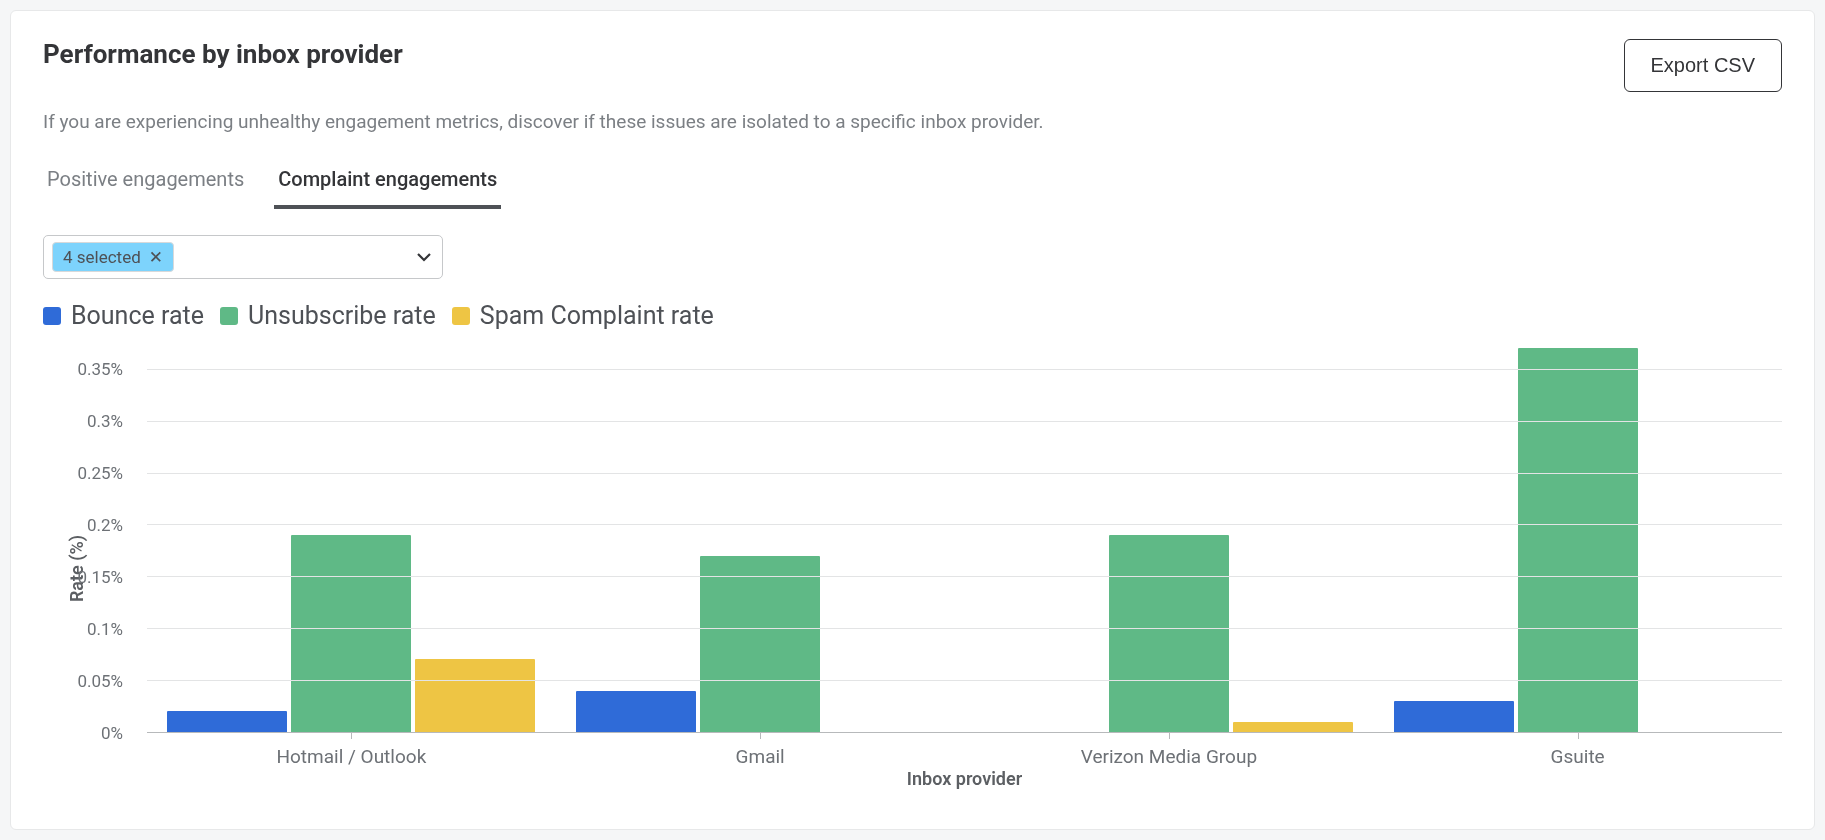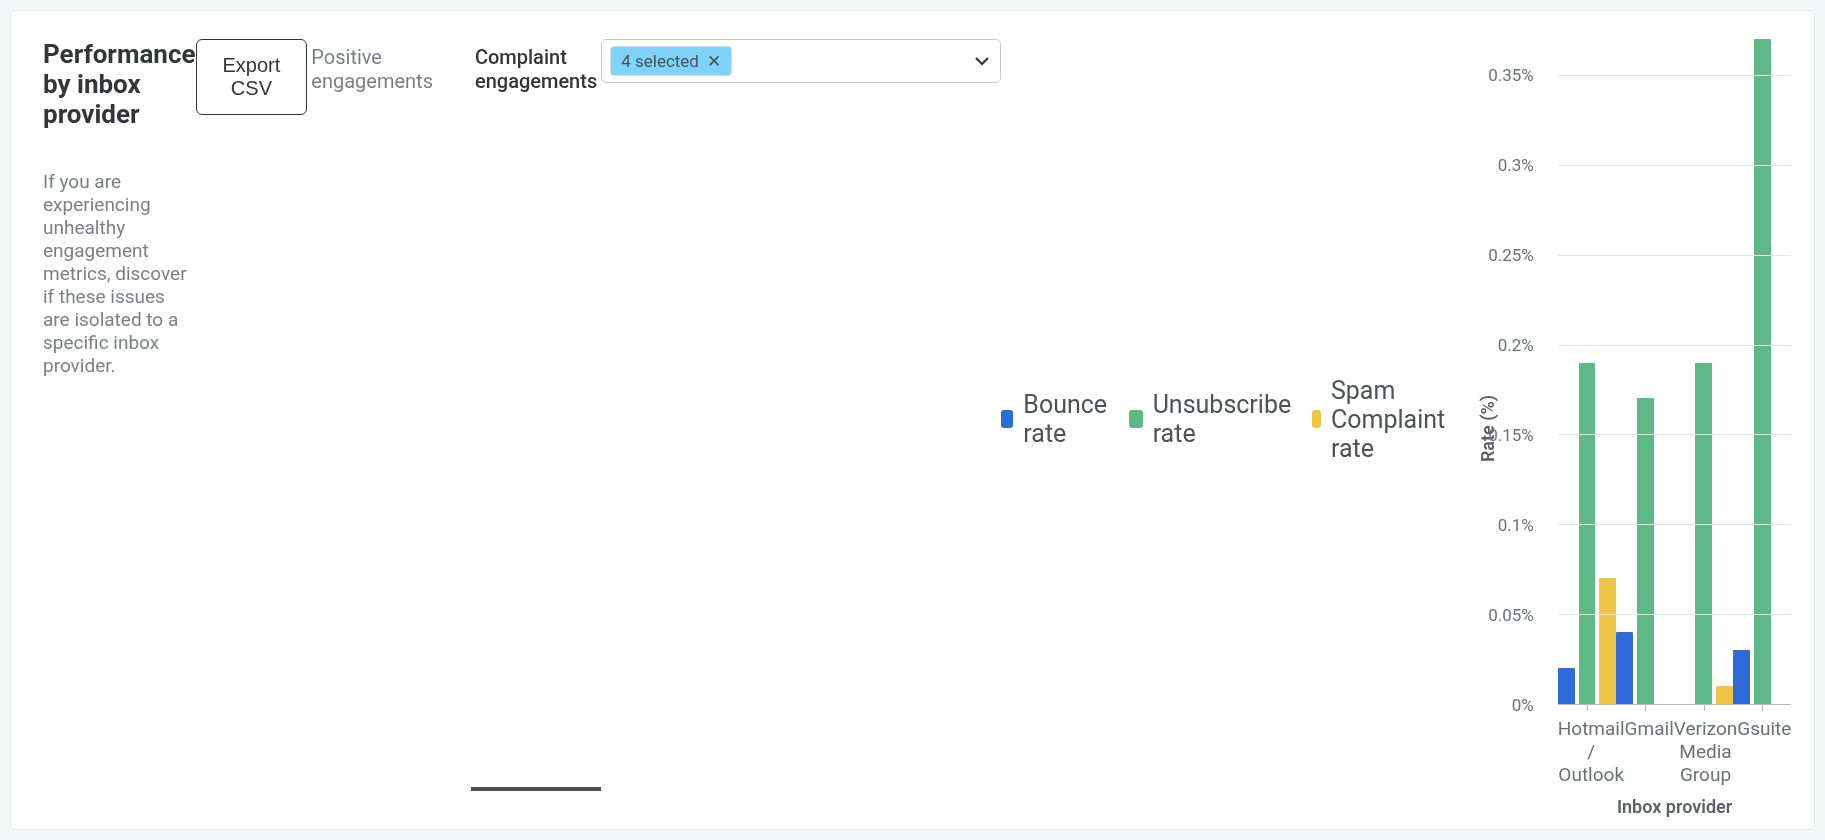"Performance by inbox provider" .card { flex-direction: row -> column; padding: 28px 32px 12px 32px -> 28px 32px 40px 32px }
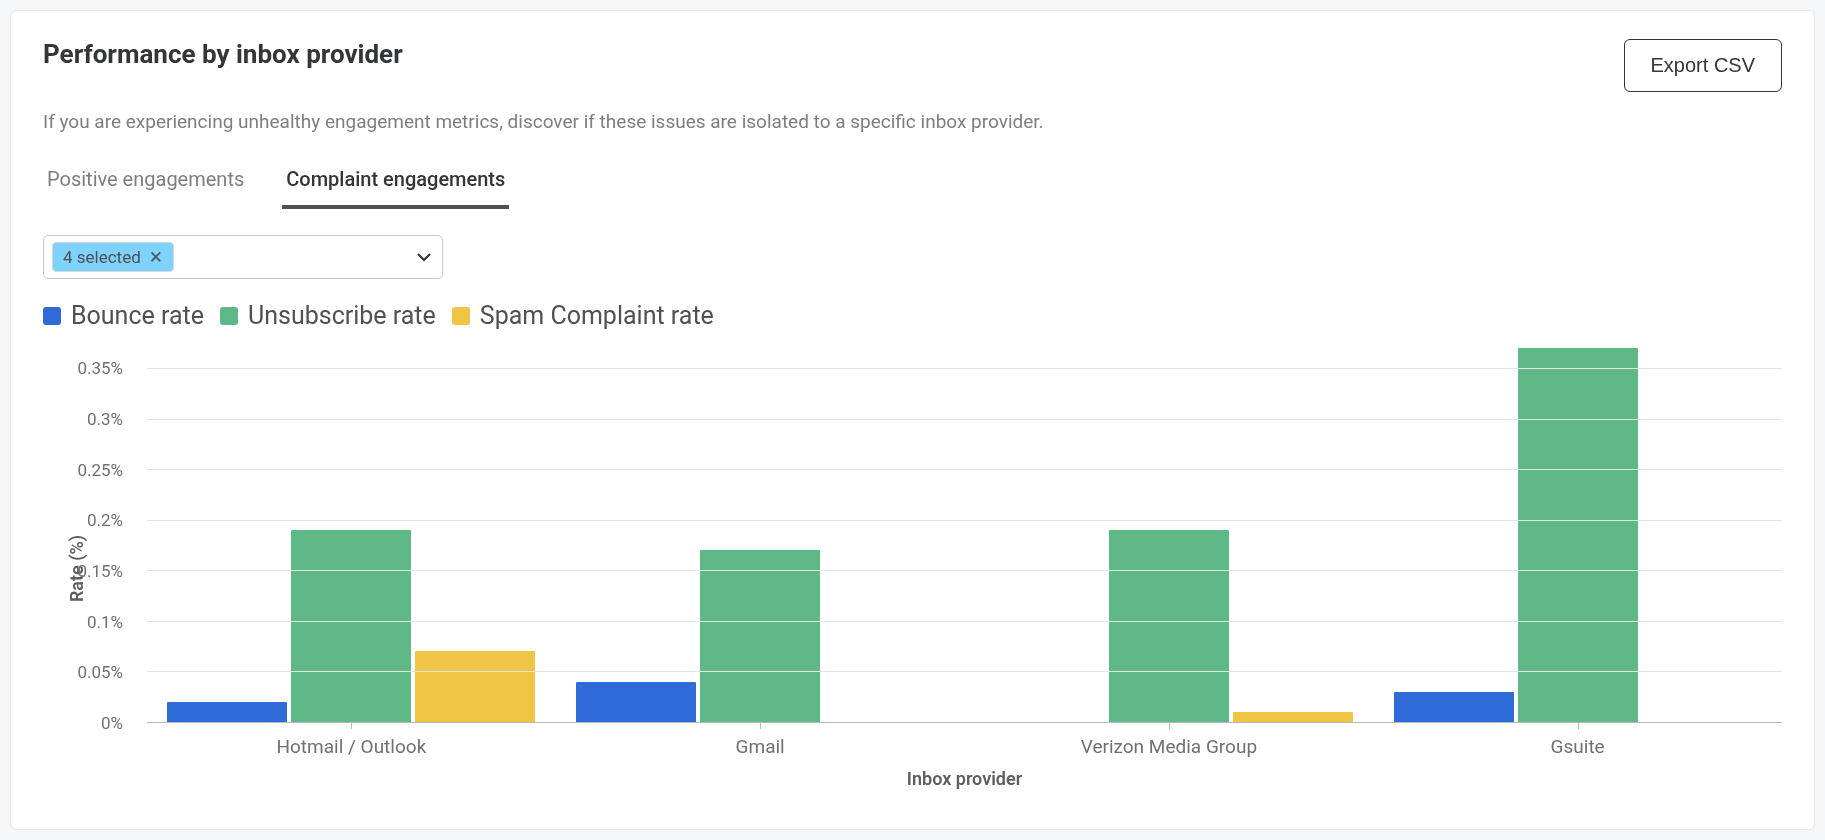"Positive engagements" .tabs { gap: 34px -> 26px }
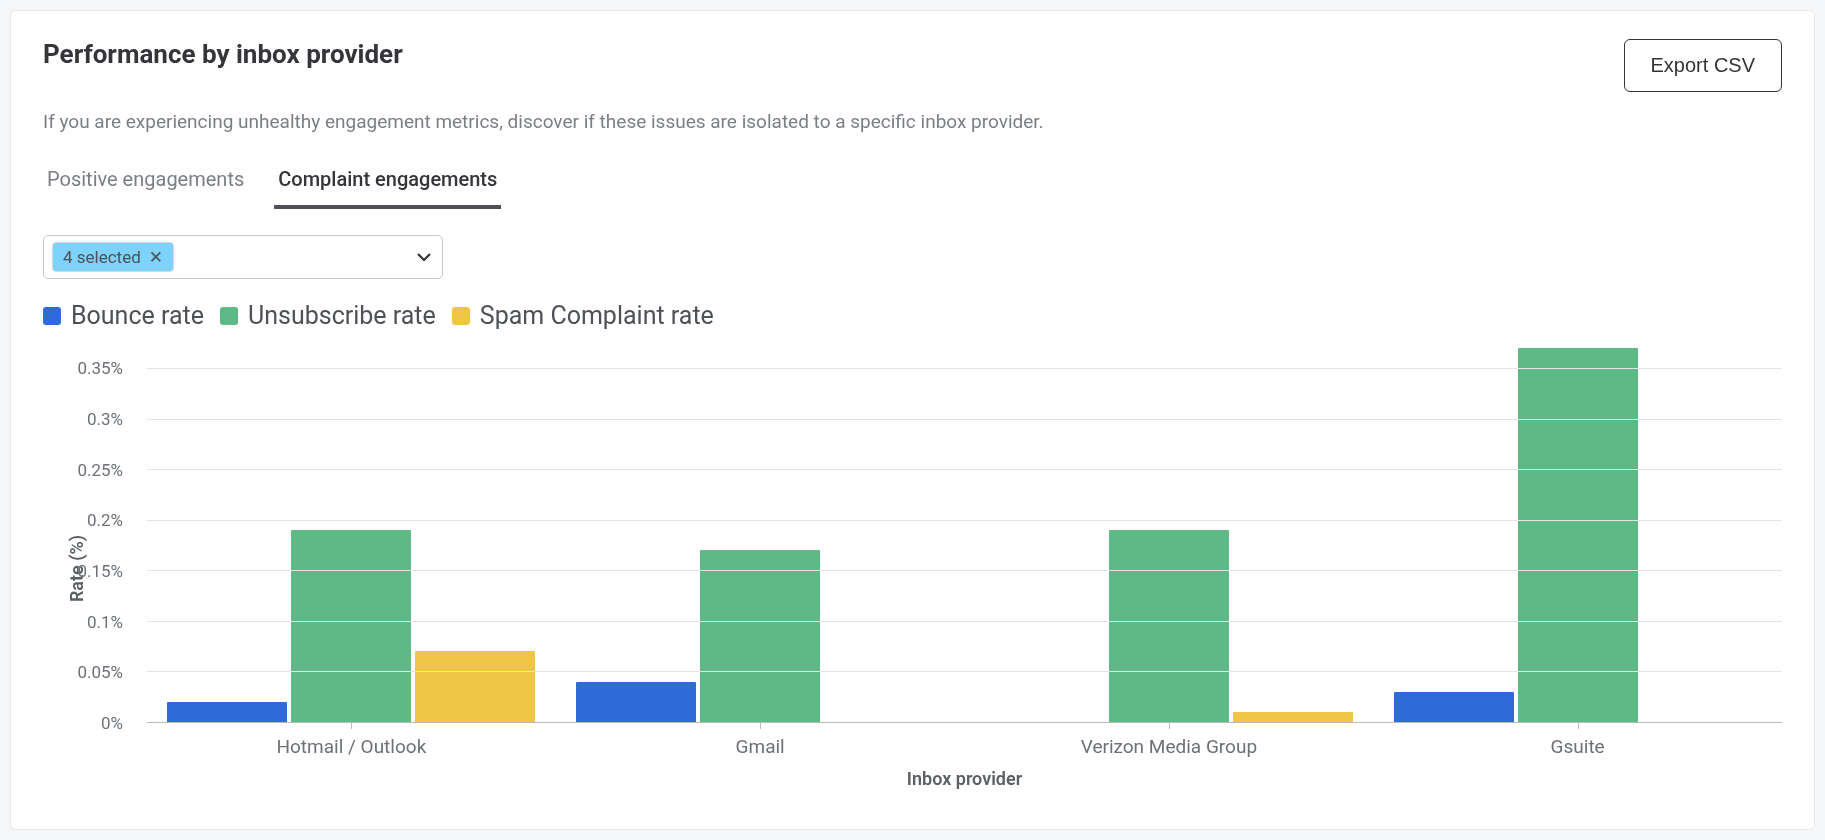"Inbox provider" .xaxis-label { margin-top: 10px -> none }
